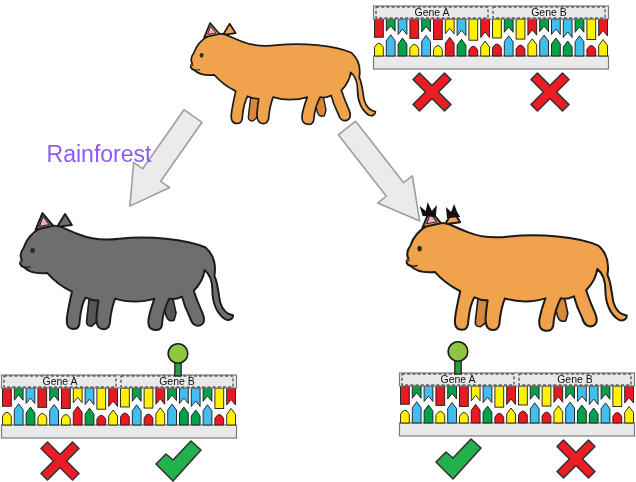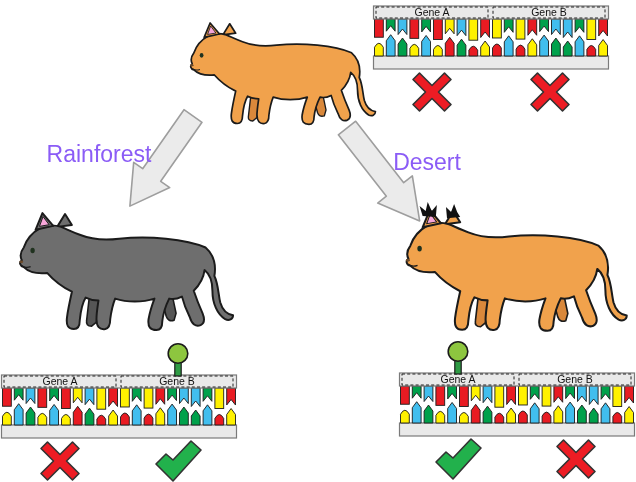"Desert" div.env-label { html: <div>Desert</div> -> none }
